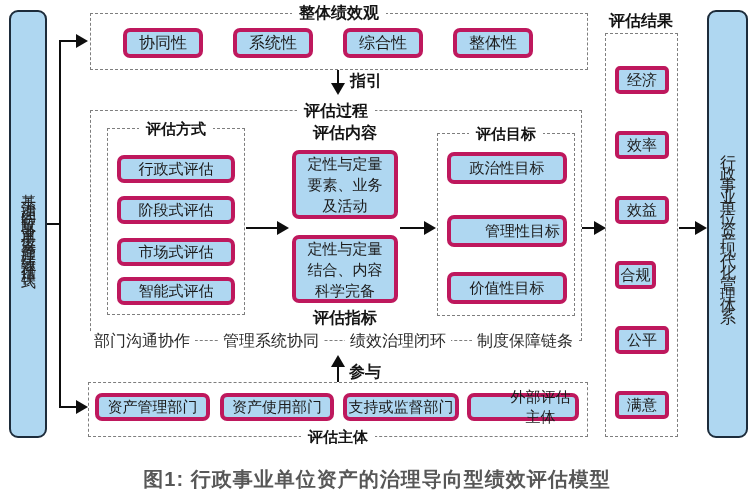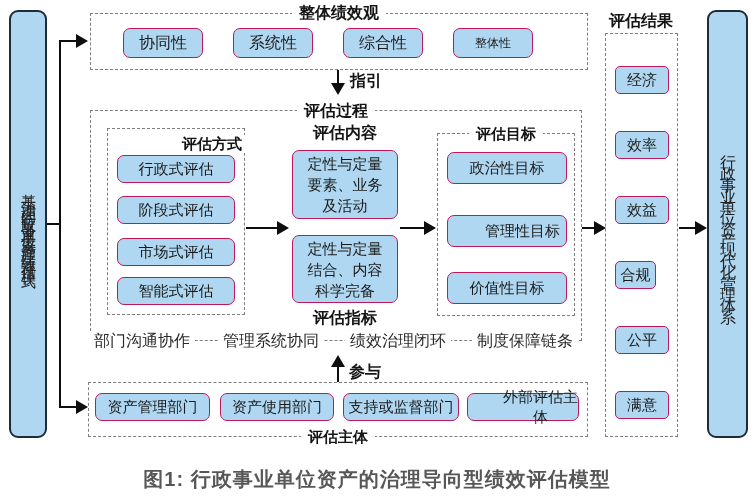"协同性" .box { border: 1px solid #be185d -> 4px solid #be185d }
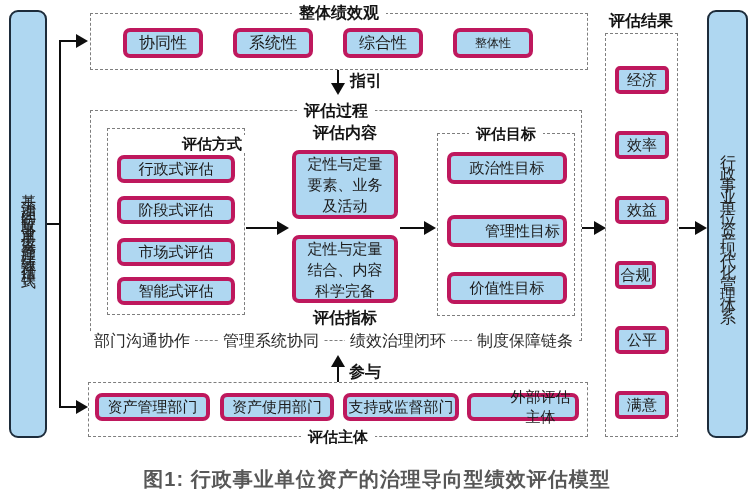"整体性" div.box { font-size: 12px -> 16px }
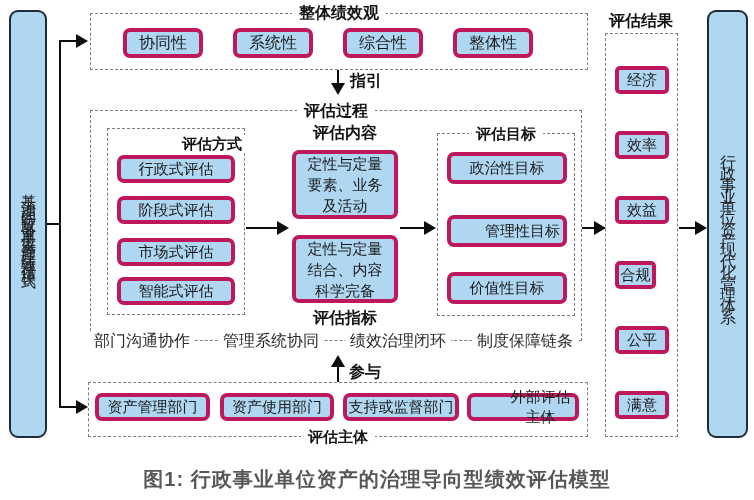"评估方式" div.glabel { margin-left: 36px -> none; top: 135px -> 120px }
